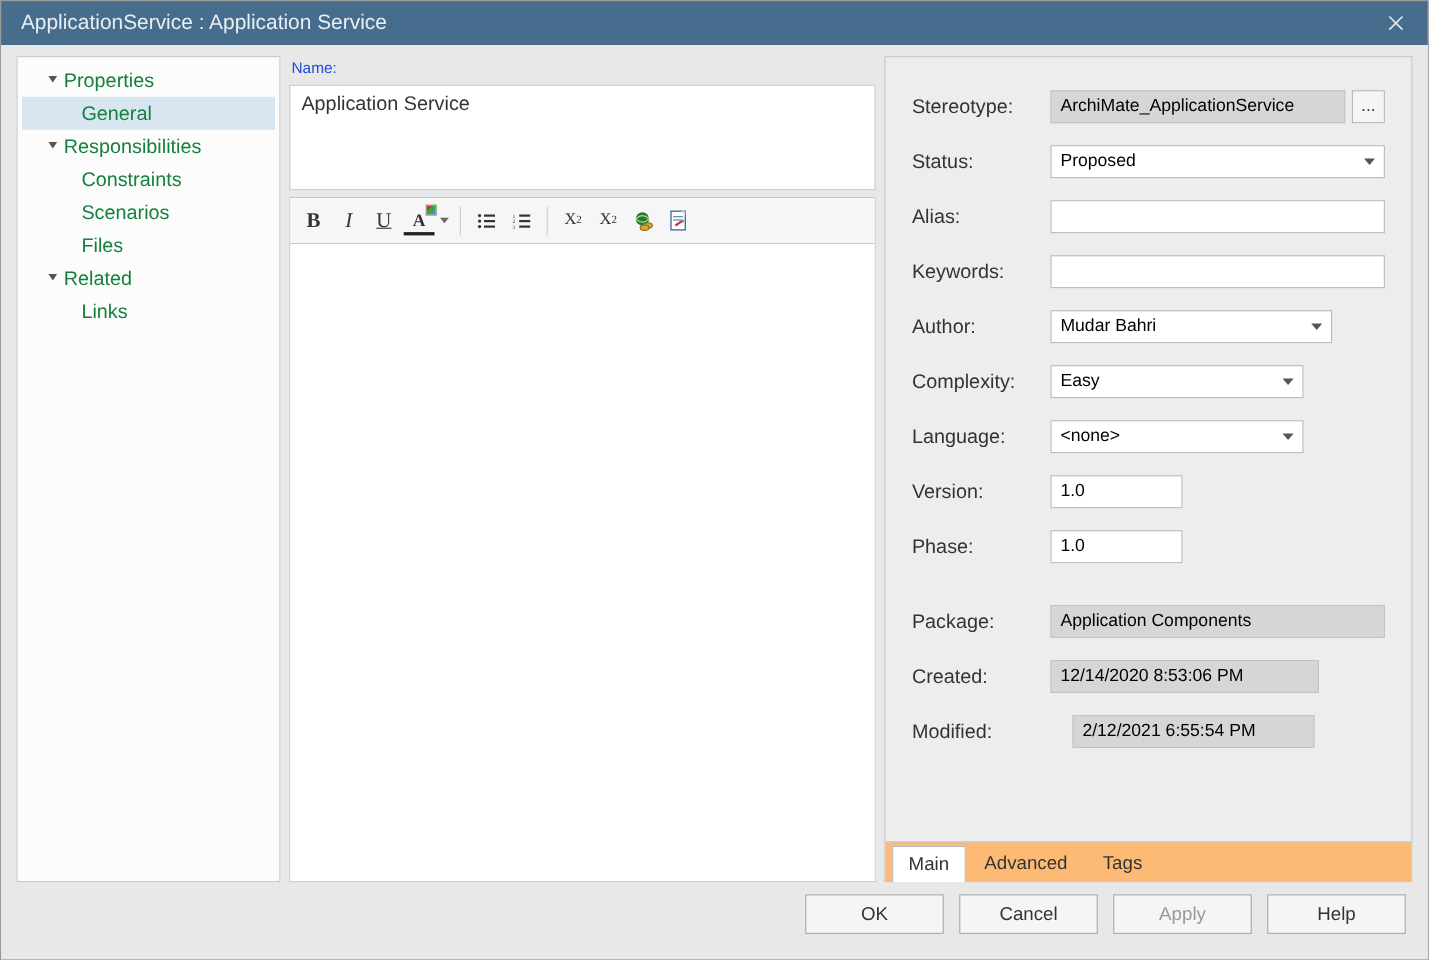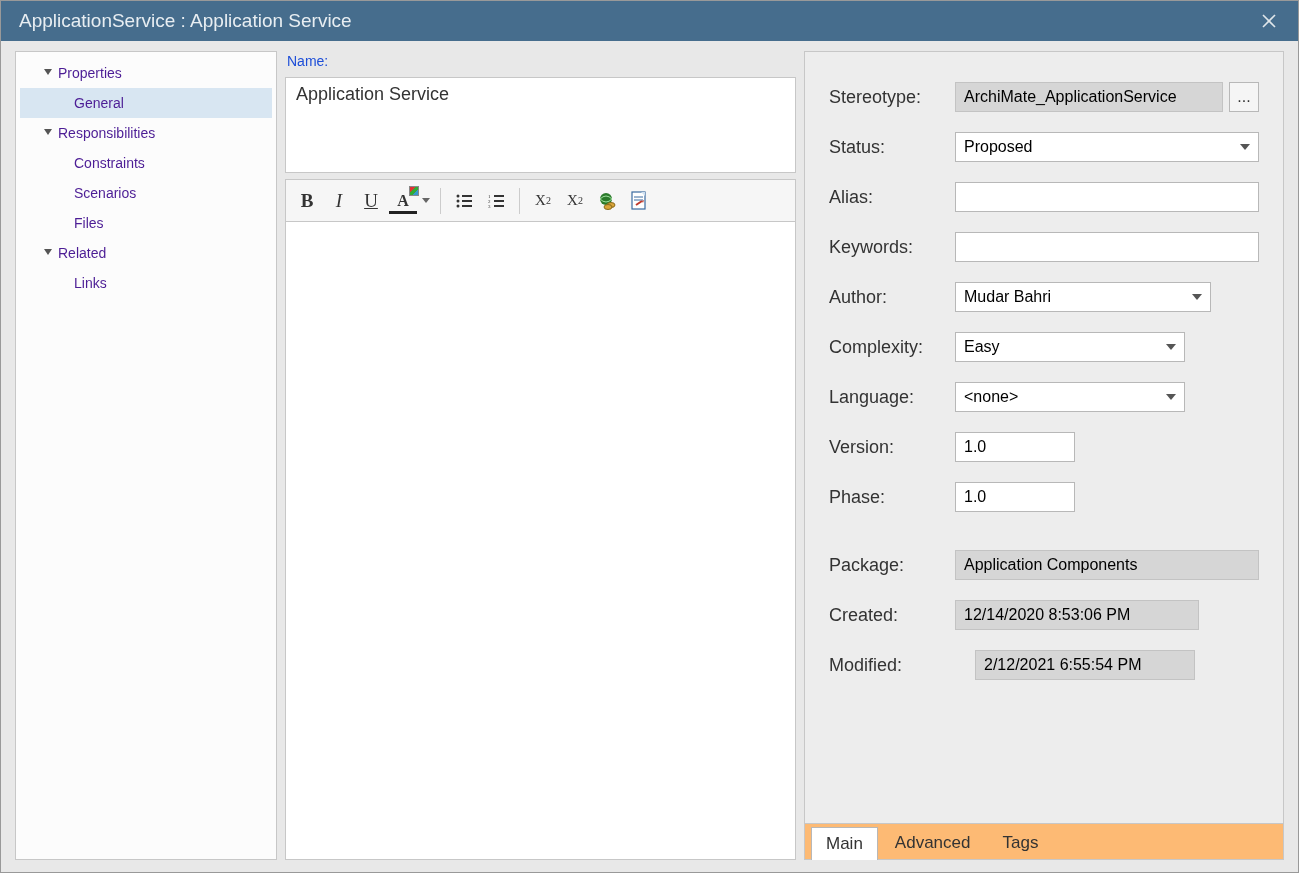"Properties" .sidebar { color: #4c1d95 -> #15803d; font-size: 14px -> 18px; width: 262px -> 240px }
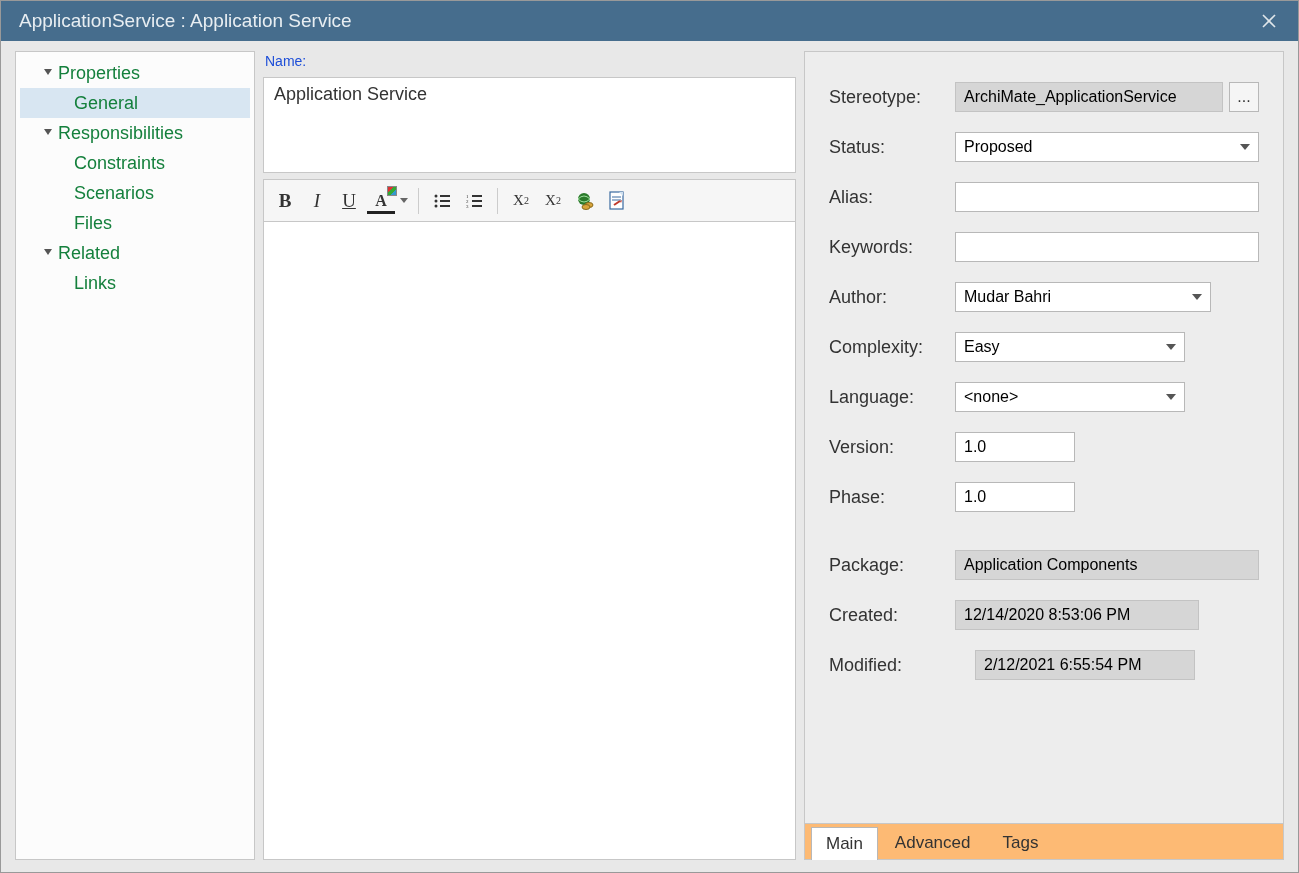"OK" div.footer { html: none -> <div> <div>OK</div> <div>Cancel</div> <div>Apply</div> <div>Help</div> </div> }
